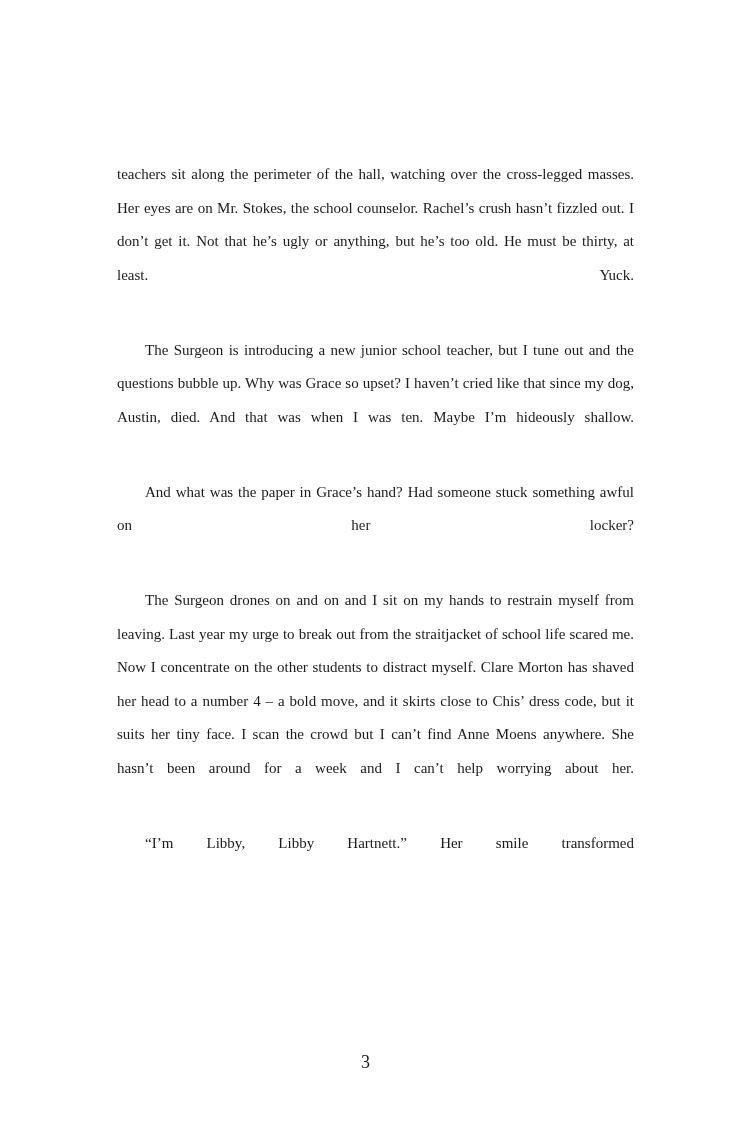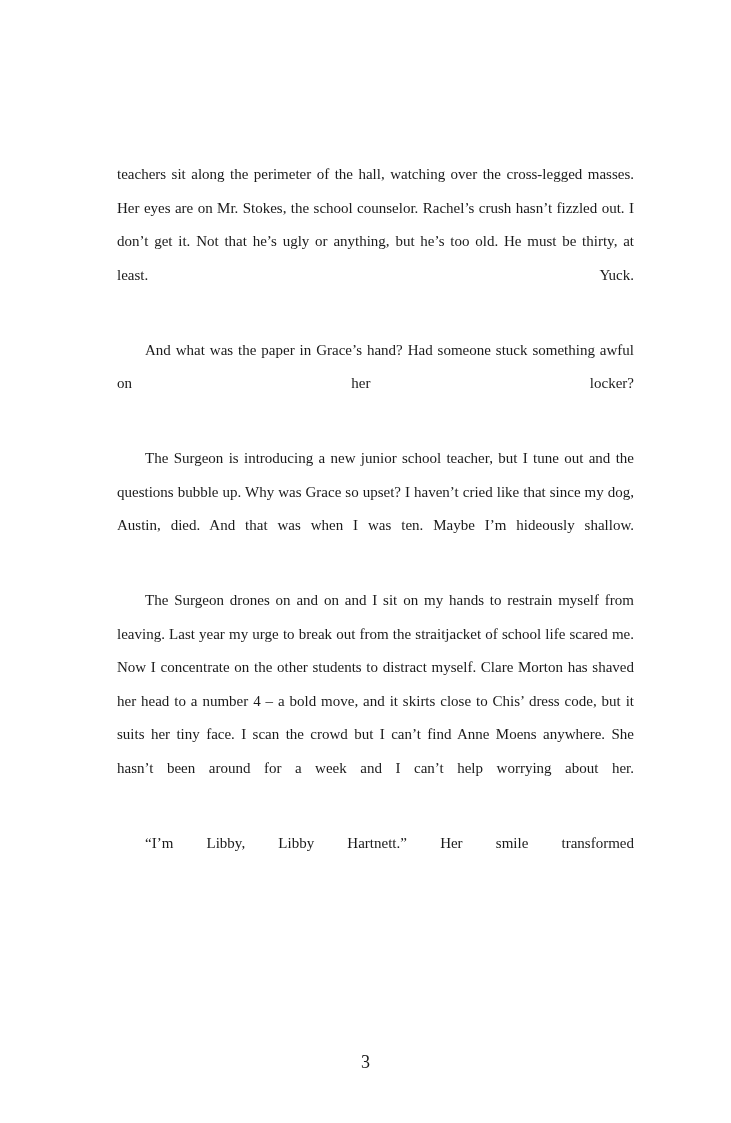"And what was the paper" p.para { order: before "The Surgeon is introducing a" -> after "The Surgeon is introducing a" }
